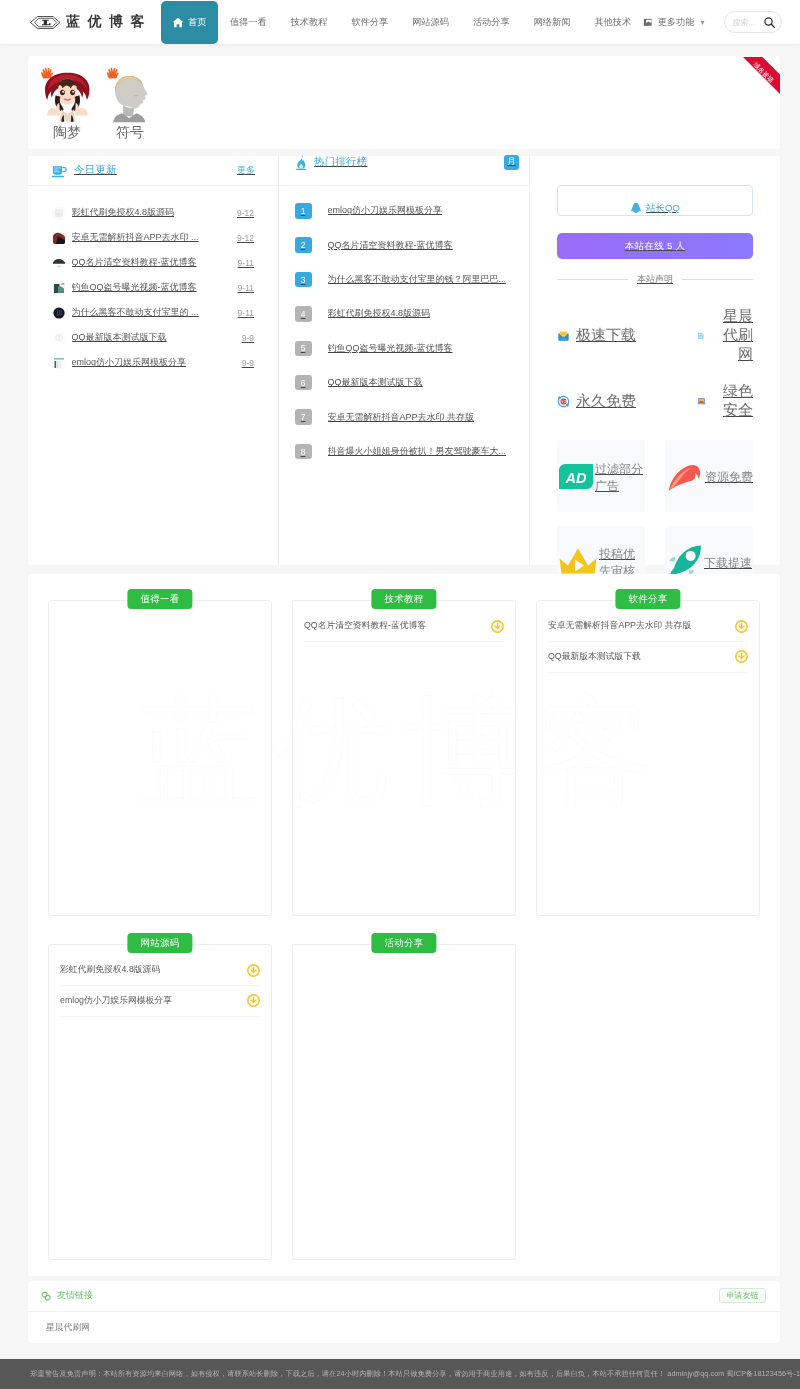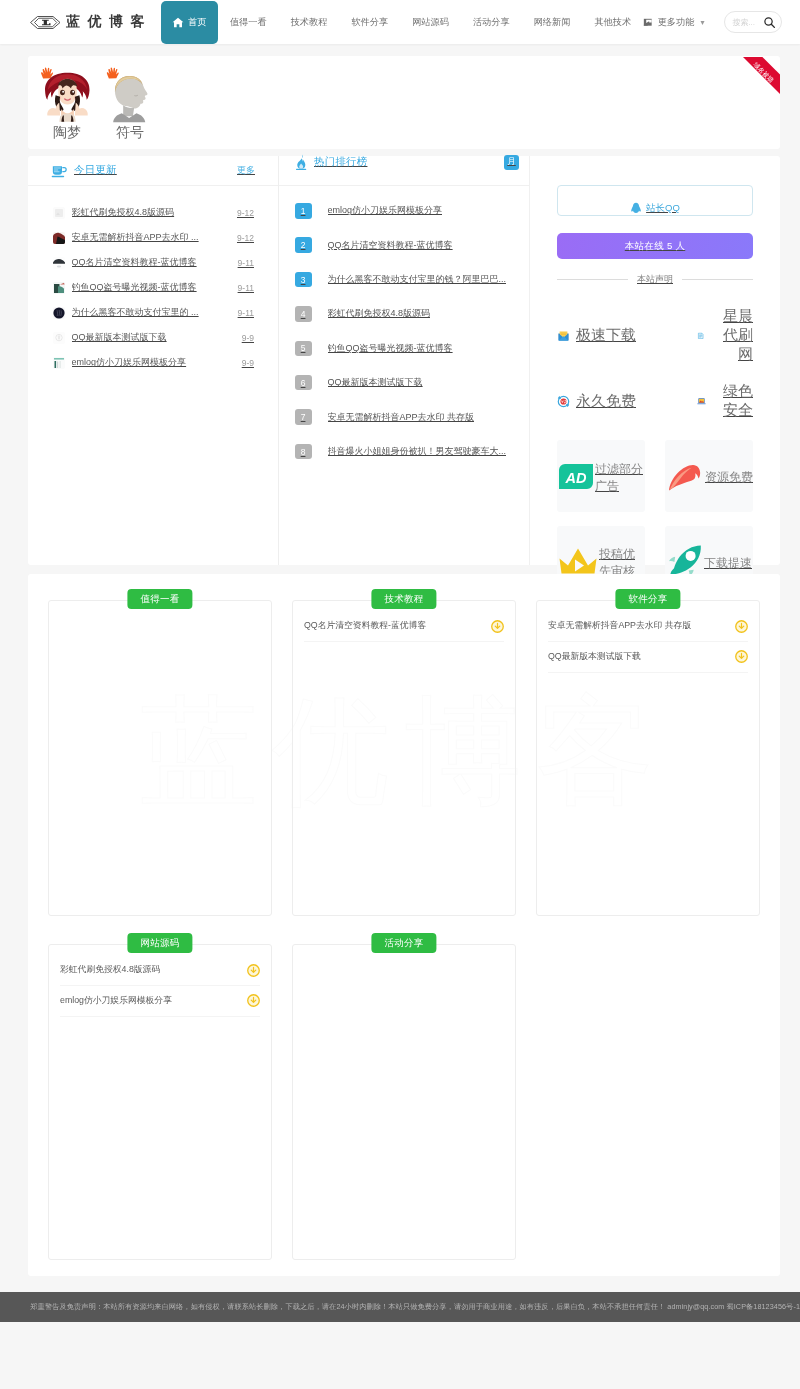"友情链接" div.links { html: none -> <div> <div> <span> <svg> <ellipse></ellipse> <ellipse></ellipse> </svg> </span> <span>友情链接</span> <span>申请友链</span> </div> <div><a>星晨代刷网</a></div> </div> }
